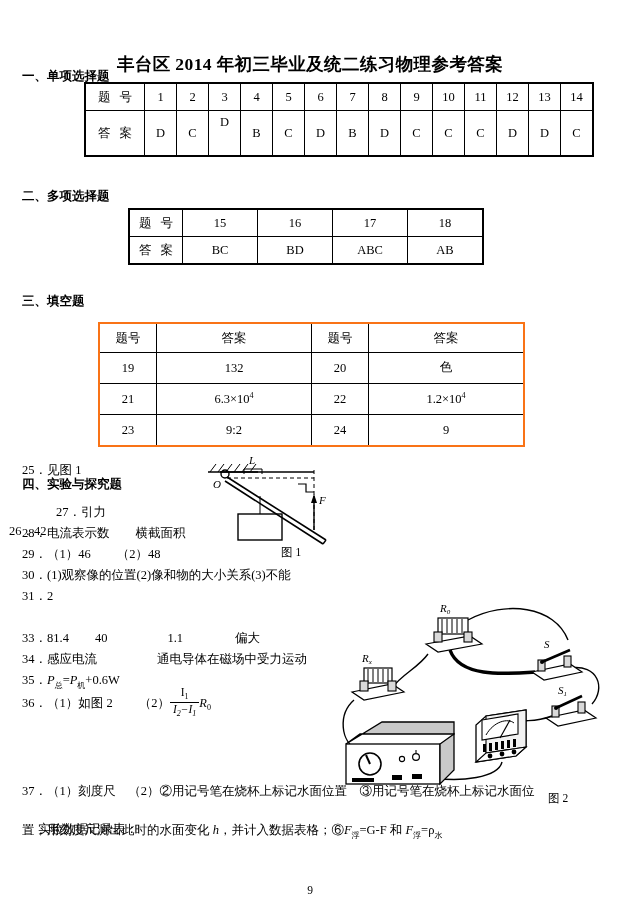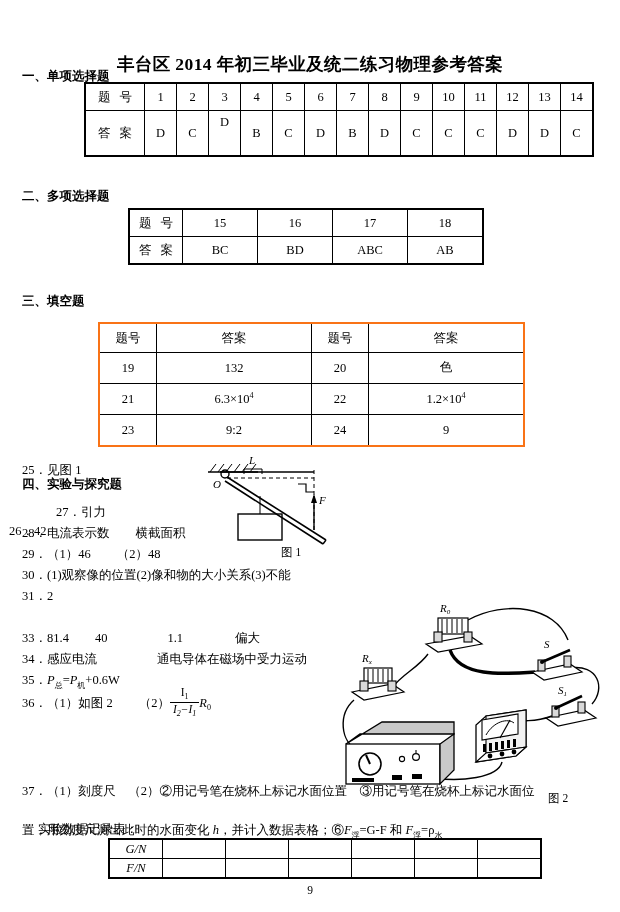"G/N" table.ans { html: <table> <tbody> <tr> <td>G/N</td> <td></td> <td></td> <td></td> <td></td> <td></td> <td></td> </tr> <tr> <td>F/N</td> <td></td> <td></td> <td></td> <td></td> <td></td> <td></td> </tr> </tbody> </table> -> none }
